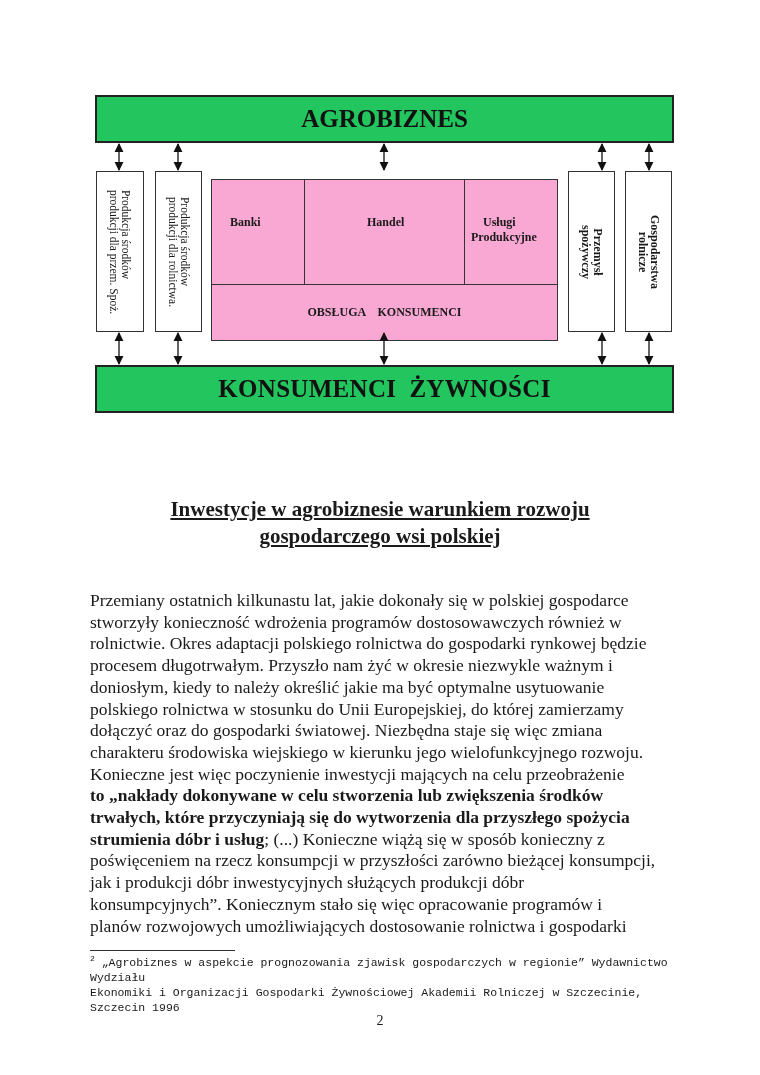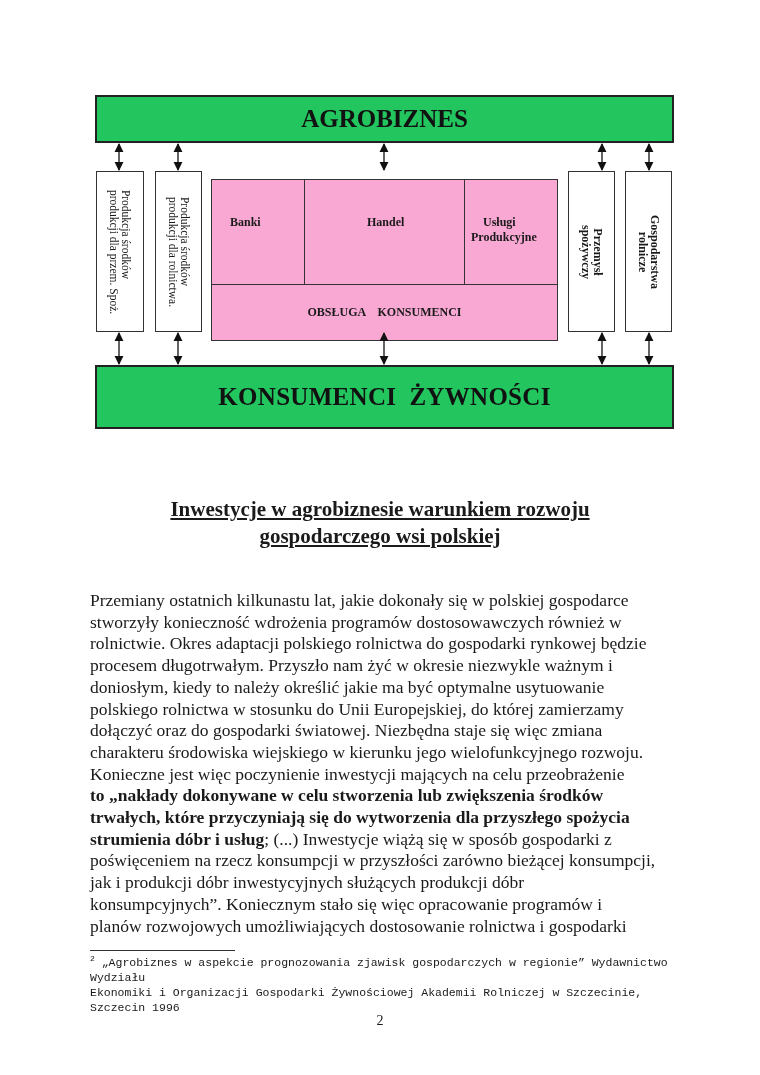"KONSUMENCI ŻYWNOŚCI" #bottom-bar { height: 64px -> 48px }
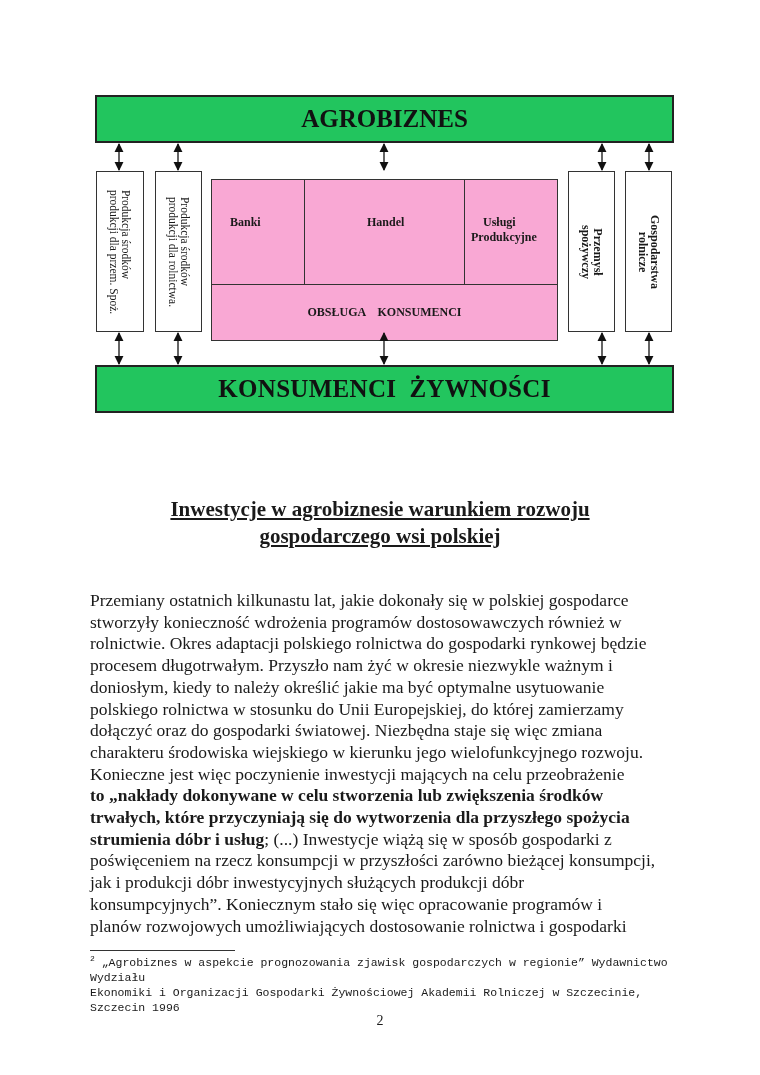"; (...) Inwestycje wiążą się" span { text: Inwestycje wiążą się w sposób gospodarki -> Konieczne wiążą się w sposób konieczny }
